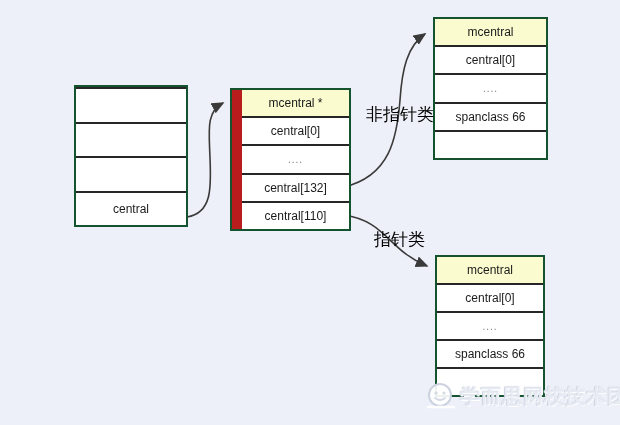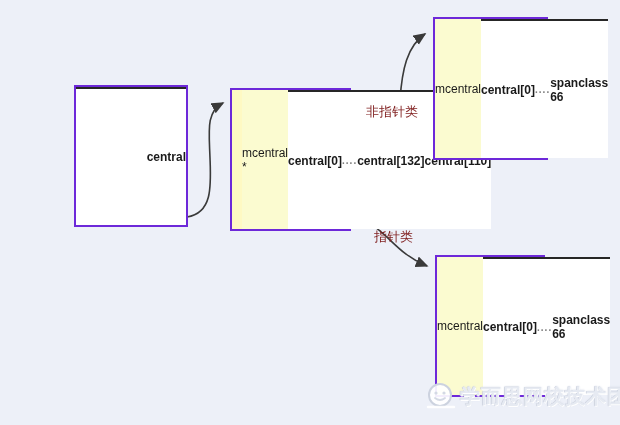"mcentral" .tbl { background: #fef9c3 -> #b91c1c; border: 2px solid #6d28d9 -> 2px solid #14532d; flex-direction: row -> column }
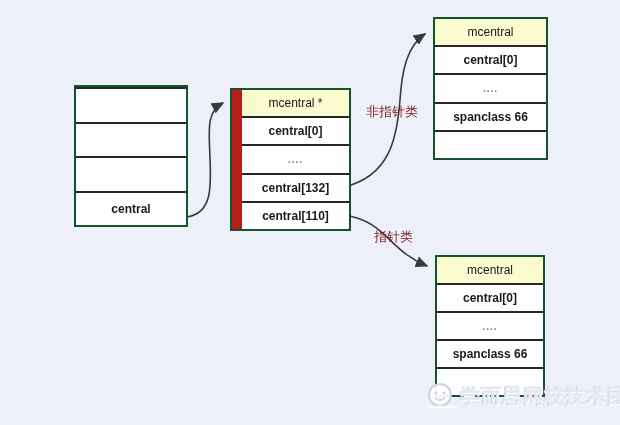"central[0]" .tbl .cell { font-weight: bold -> none }
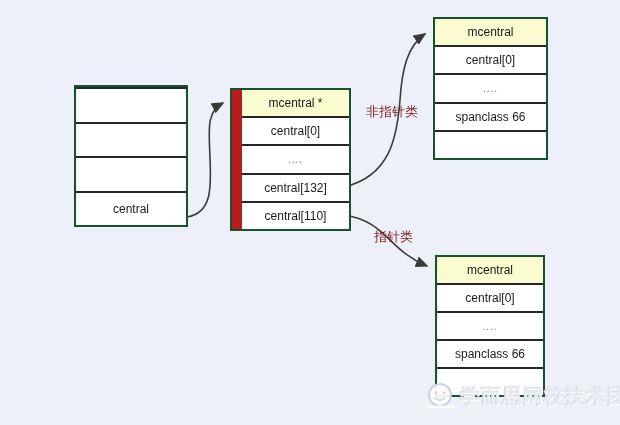"非指针类" .lbl { color: #7f1d1d -> #000000; font-size: 13px -> 17px }
